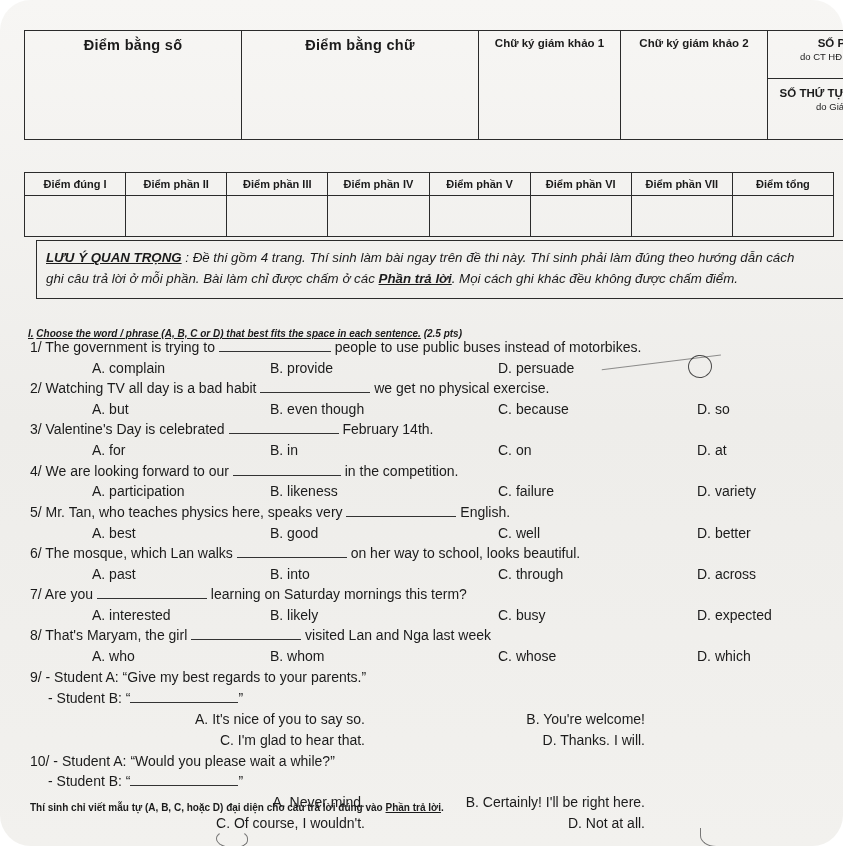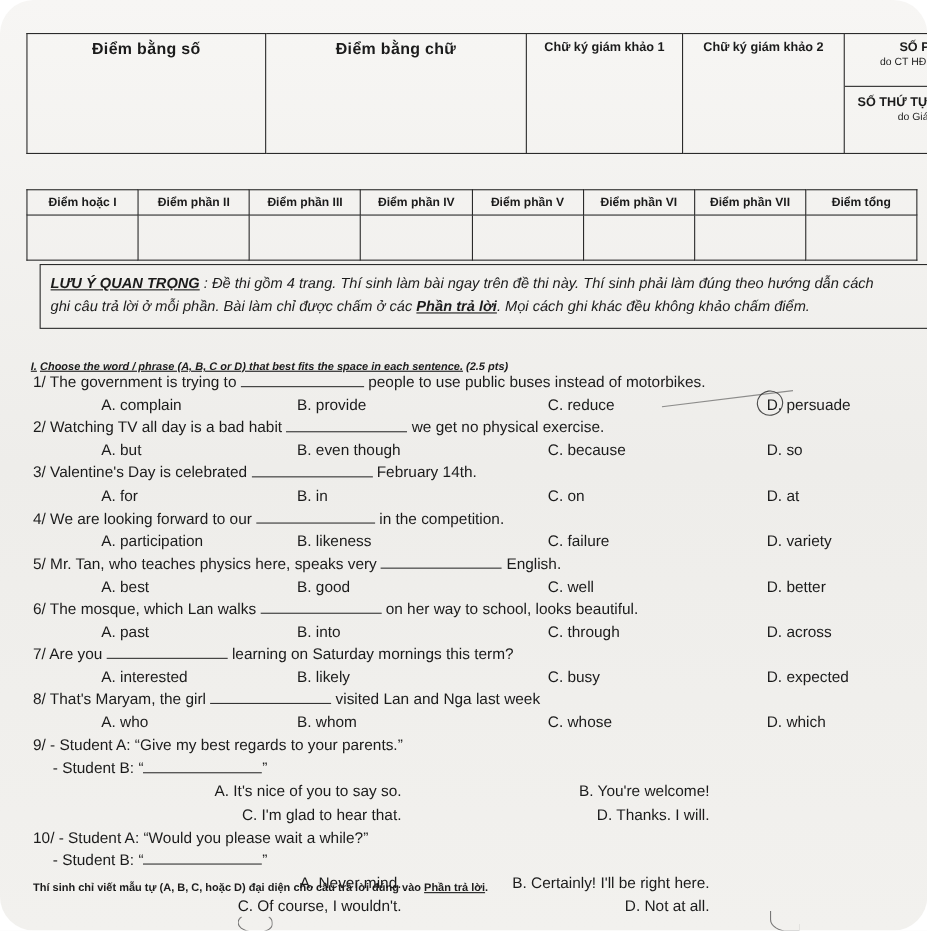"Điểm hoặc I" td { text: hoặc -> đúng }
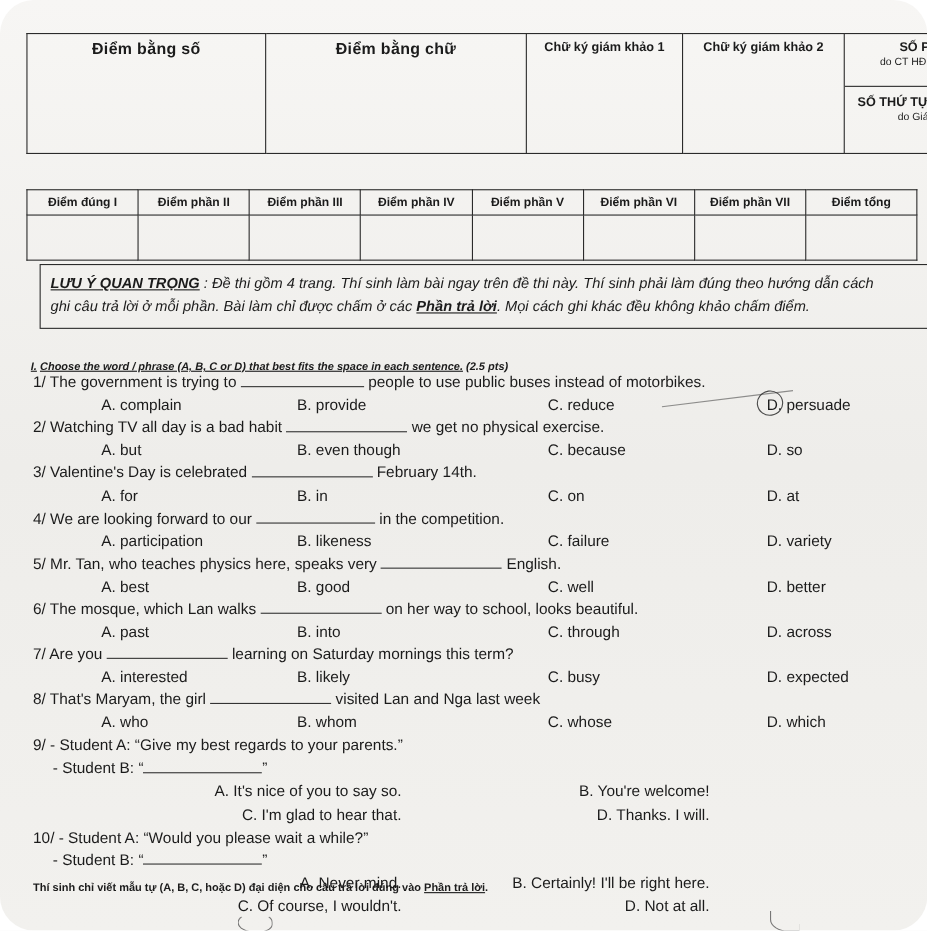". Mọi cách ghi khác" span { text: khảo -> được }
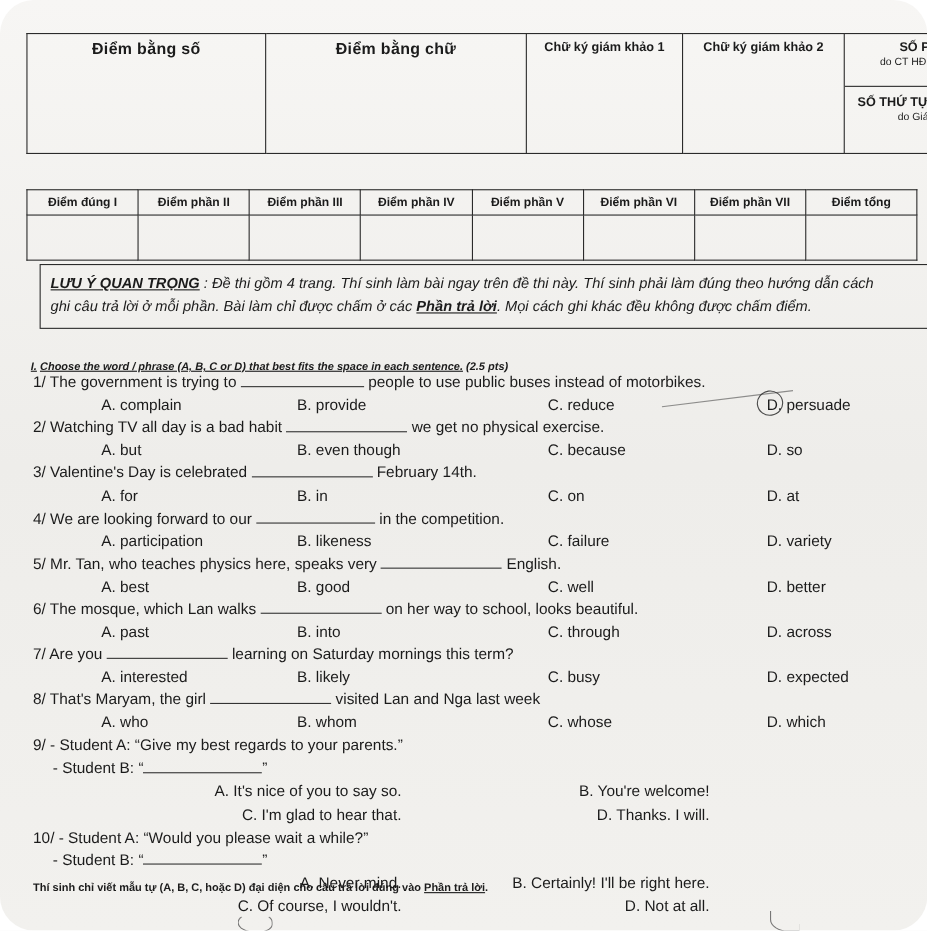"C. reduce" span.o { html: <span>C. reduce</span> -> none }
